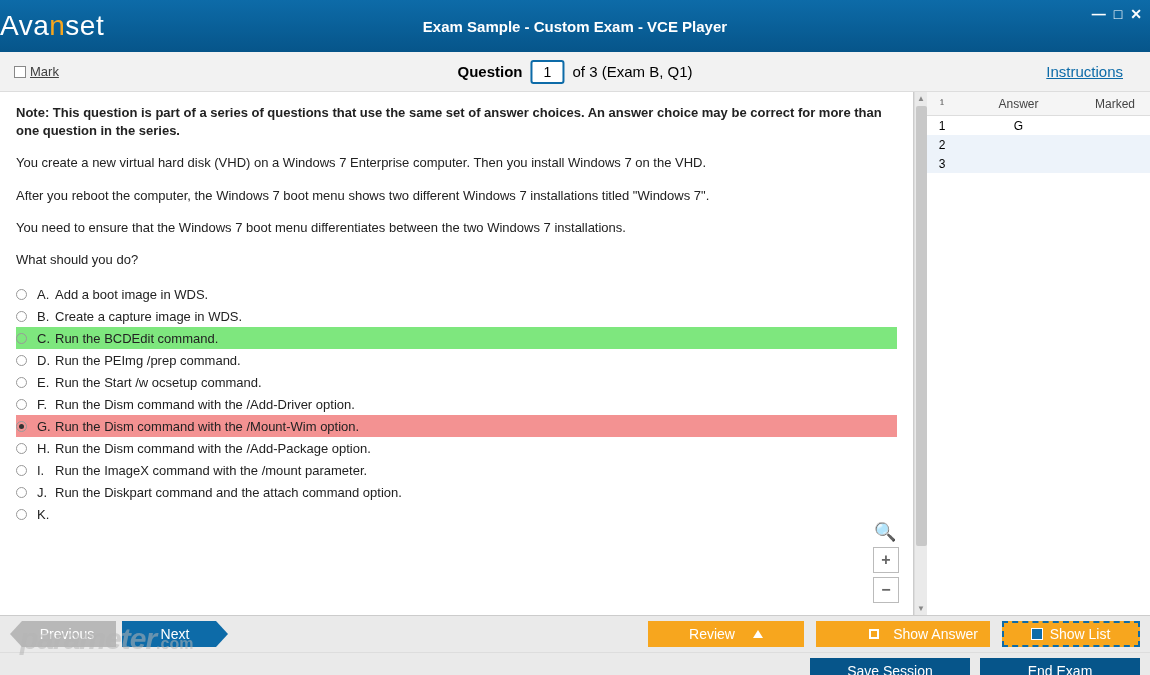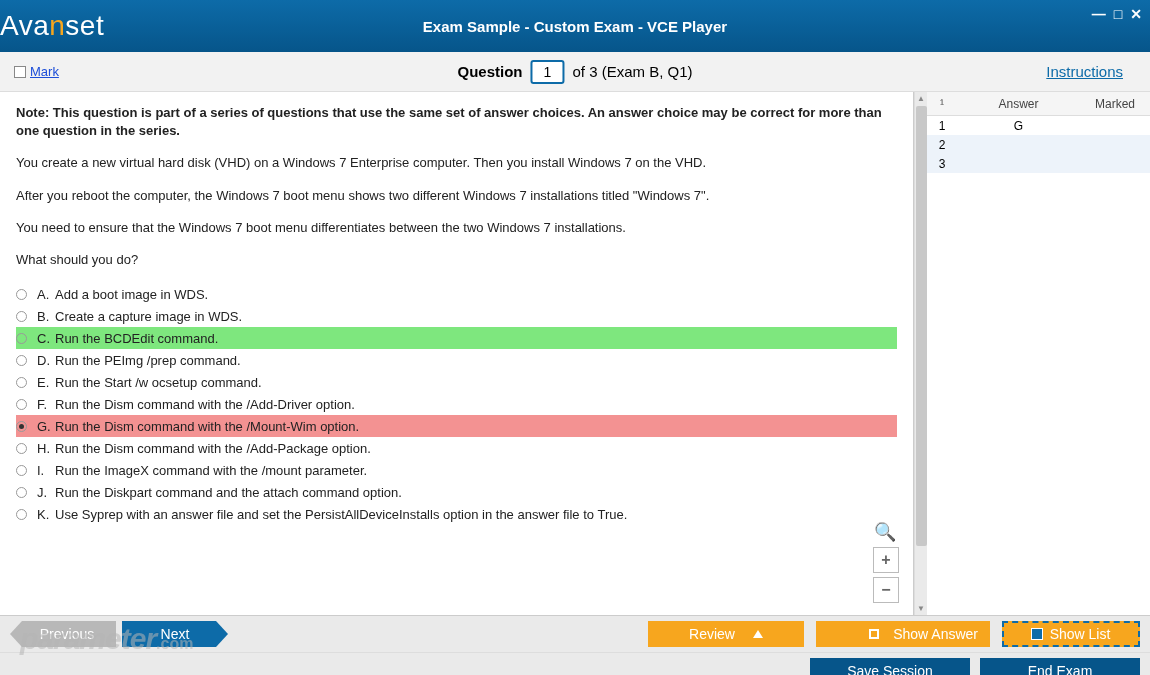"Mark" .mark-label { color: #1d4ed8 -> #404040 }
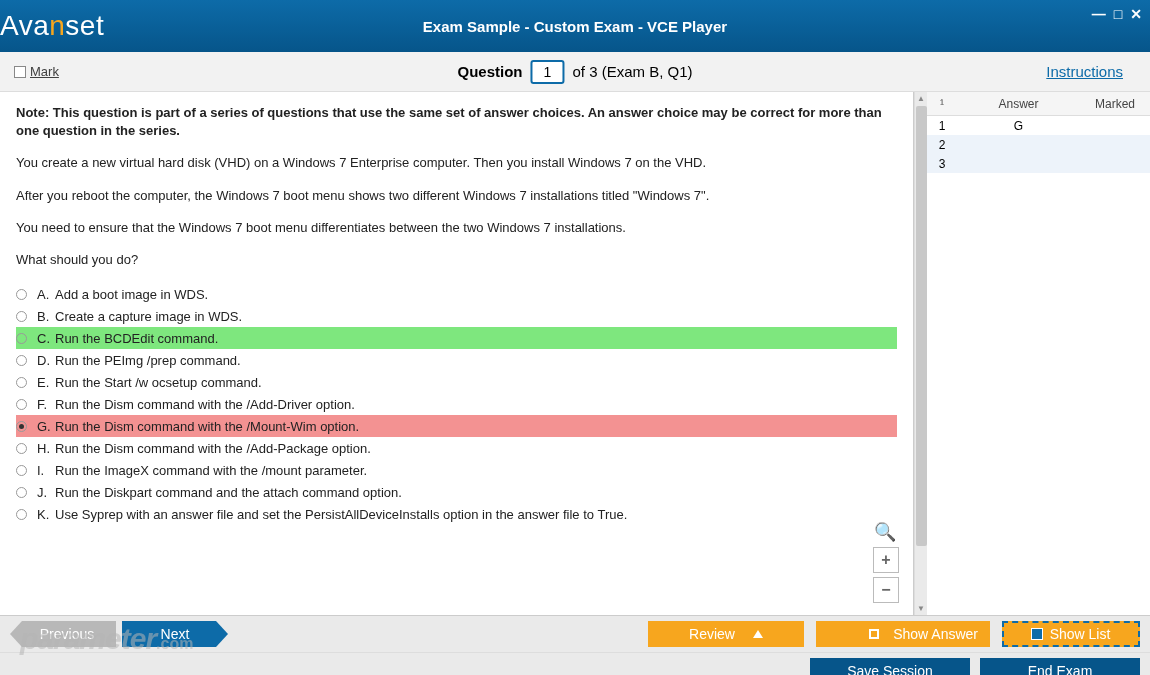"Use Syprep with an answer" span { html: <span>Use Syprep with an answer file and set the PersistAllDeviceInstalls option in the answer file to True.</span> -> none }
